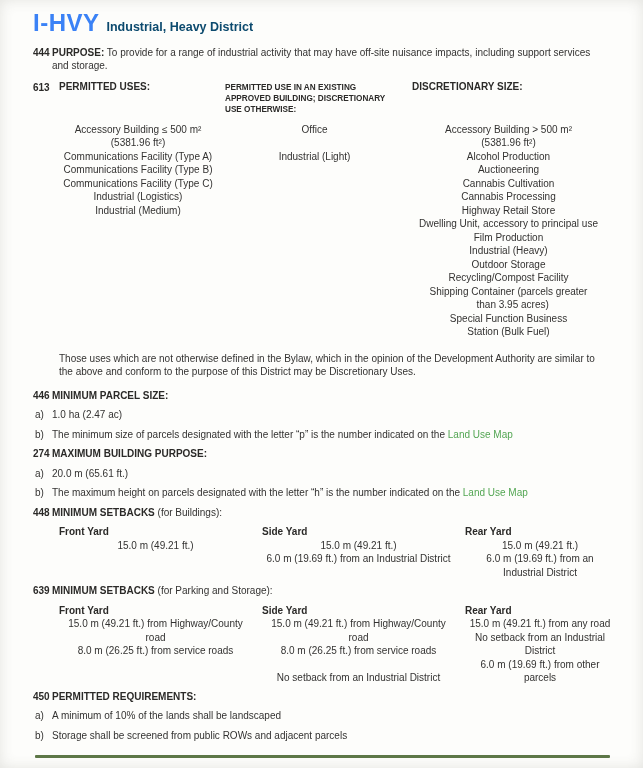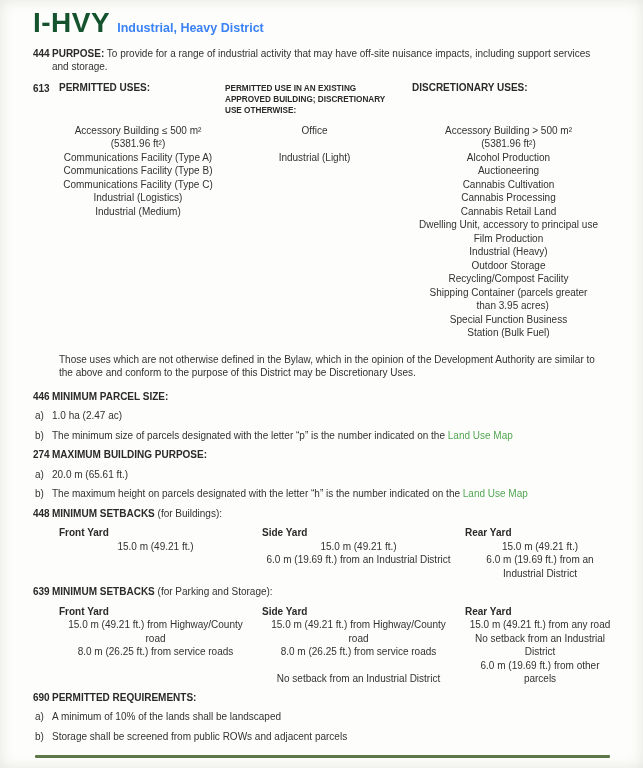"I-HVY" .code { color: #14532d -> #3b82f6; font-size: 28px -> 24px }
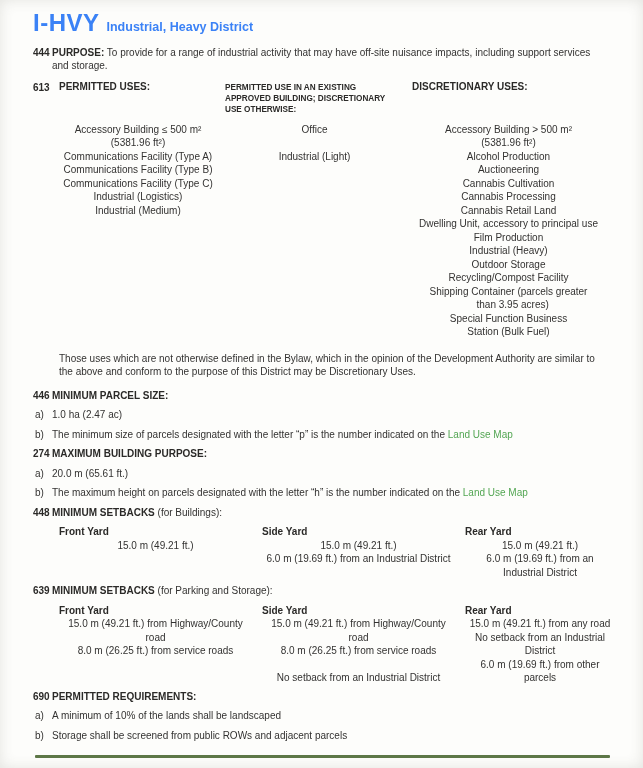"Industrial, Heavy District" .district { color: #3b82f6 -> #0c4a6e }
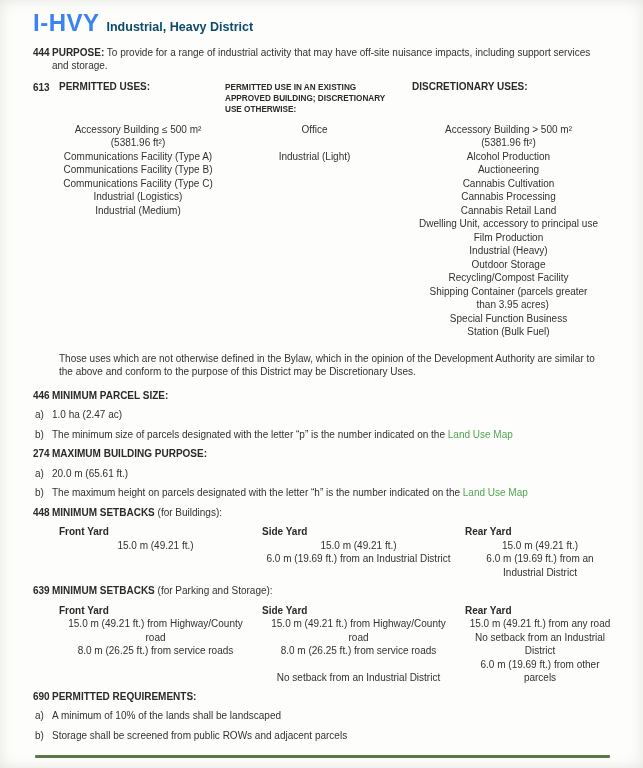"DISCRETIONARY USES:" div.col-head { text: USES -> SIZE }
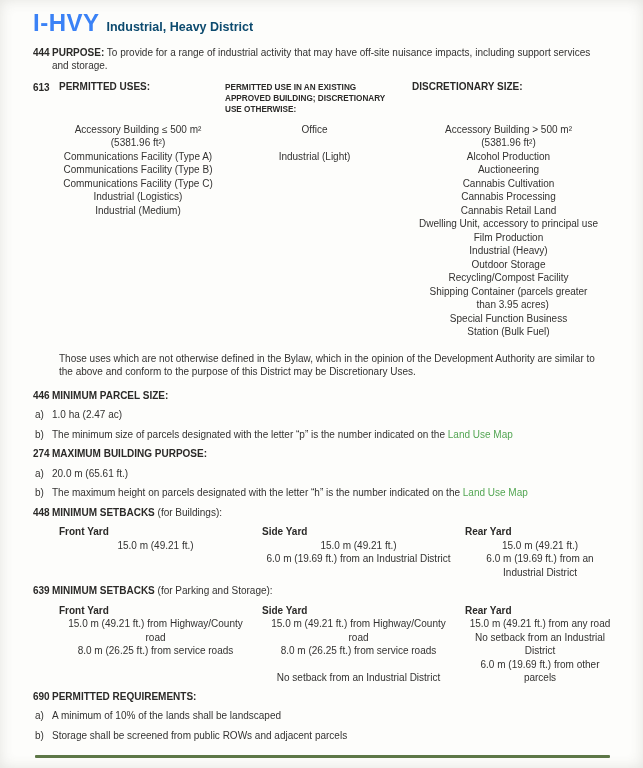"Cannabis Retail Land" div.uline { text: Cannabis Retail Land -> Highway Retail Store }
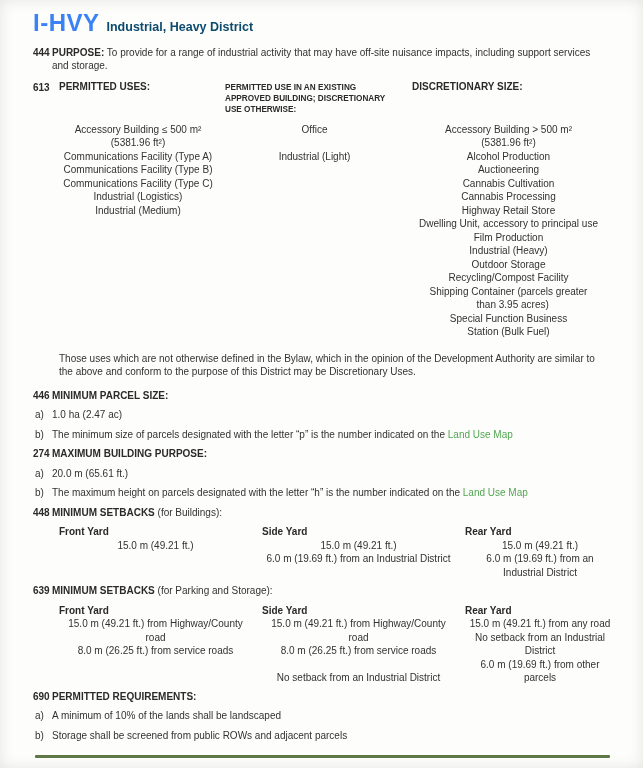"690" span.num { text: 690 -> 450 }
